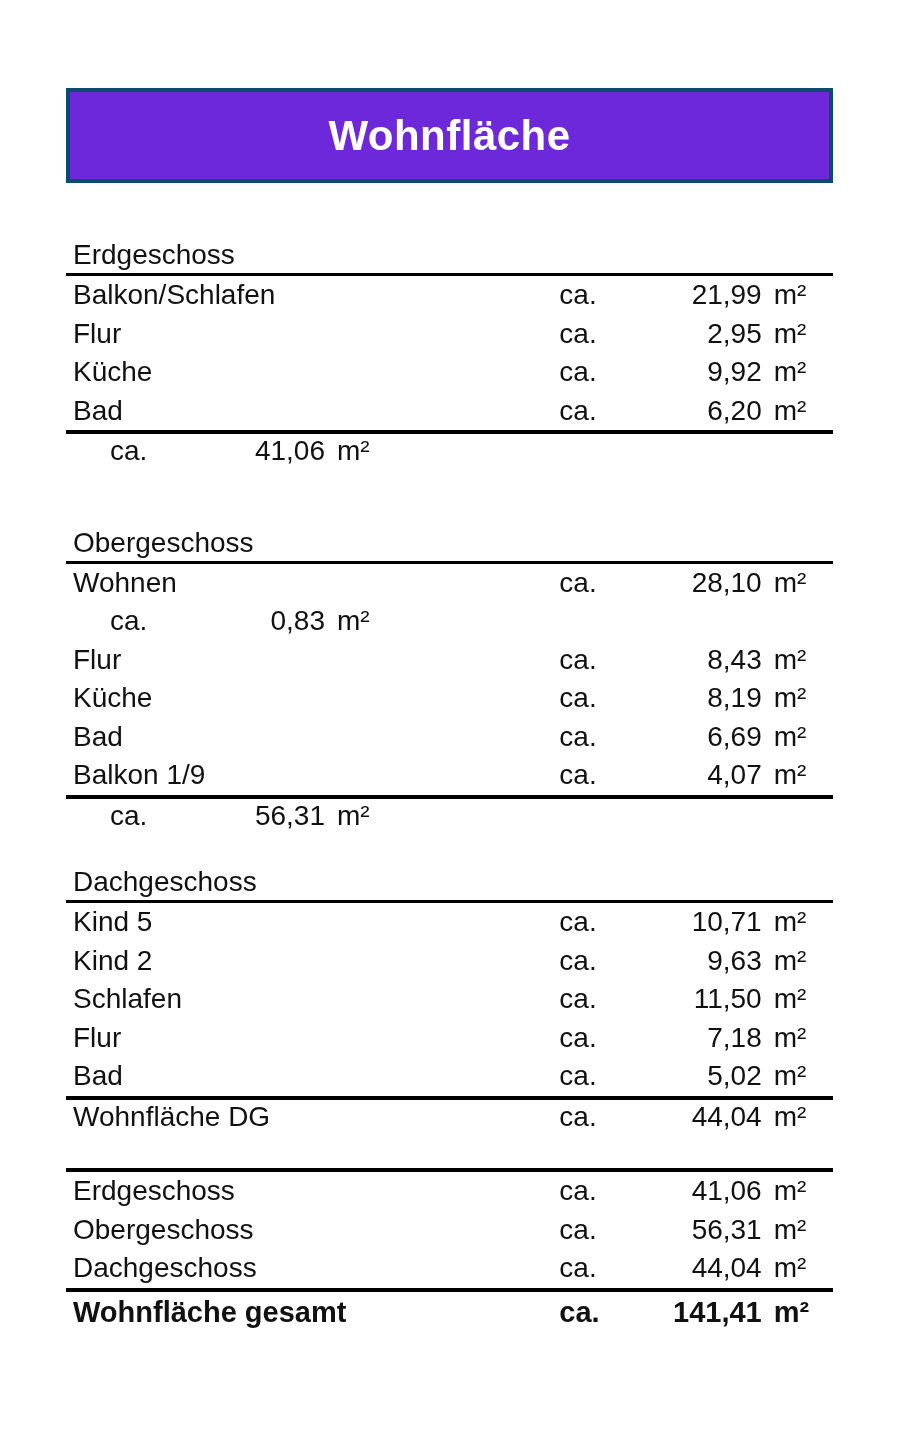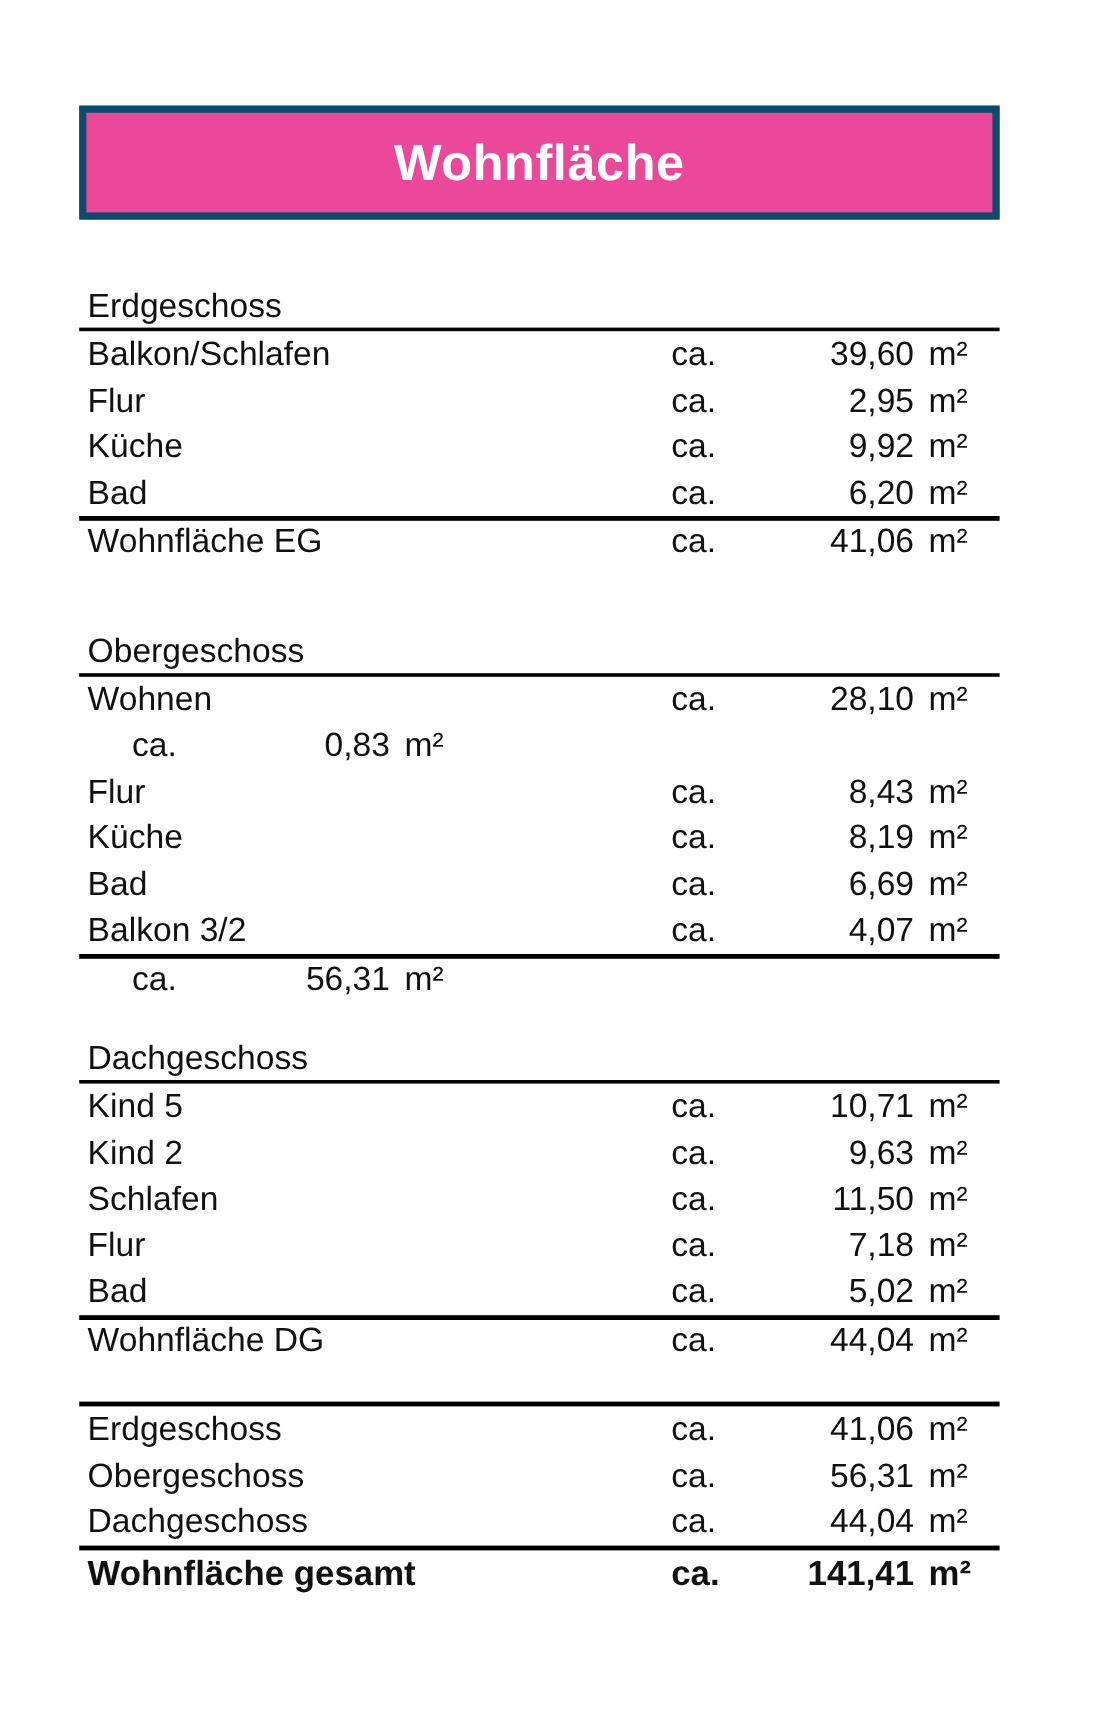"Wohnfläche" .banner { background: #ec4899 -> #6d28d9; border: 6px solid #0c4a6e -> 4px solid #0c4a6e }
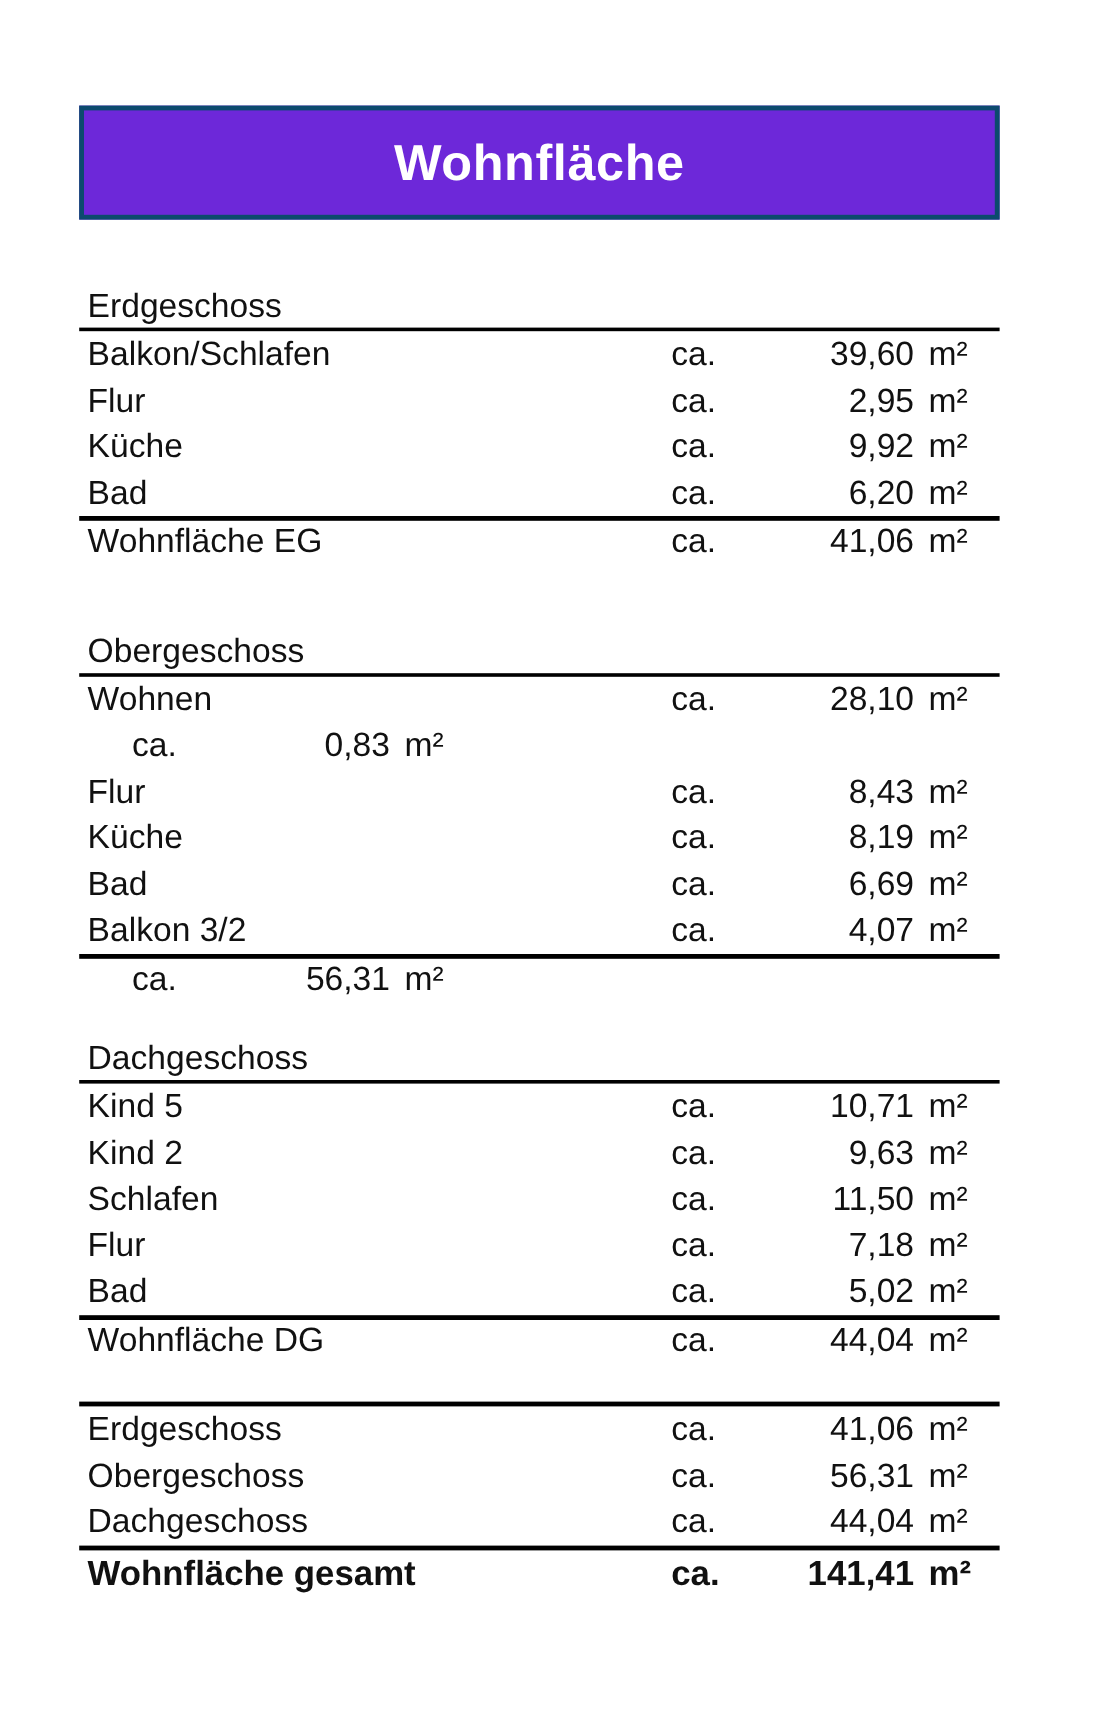"39,60" span.c-val { text: 39,60 -> 21,99 }
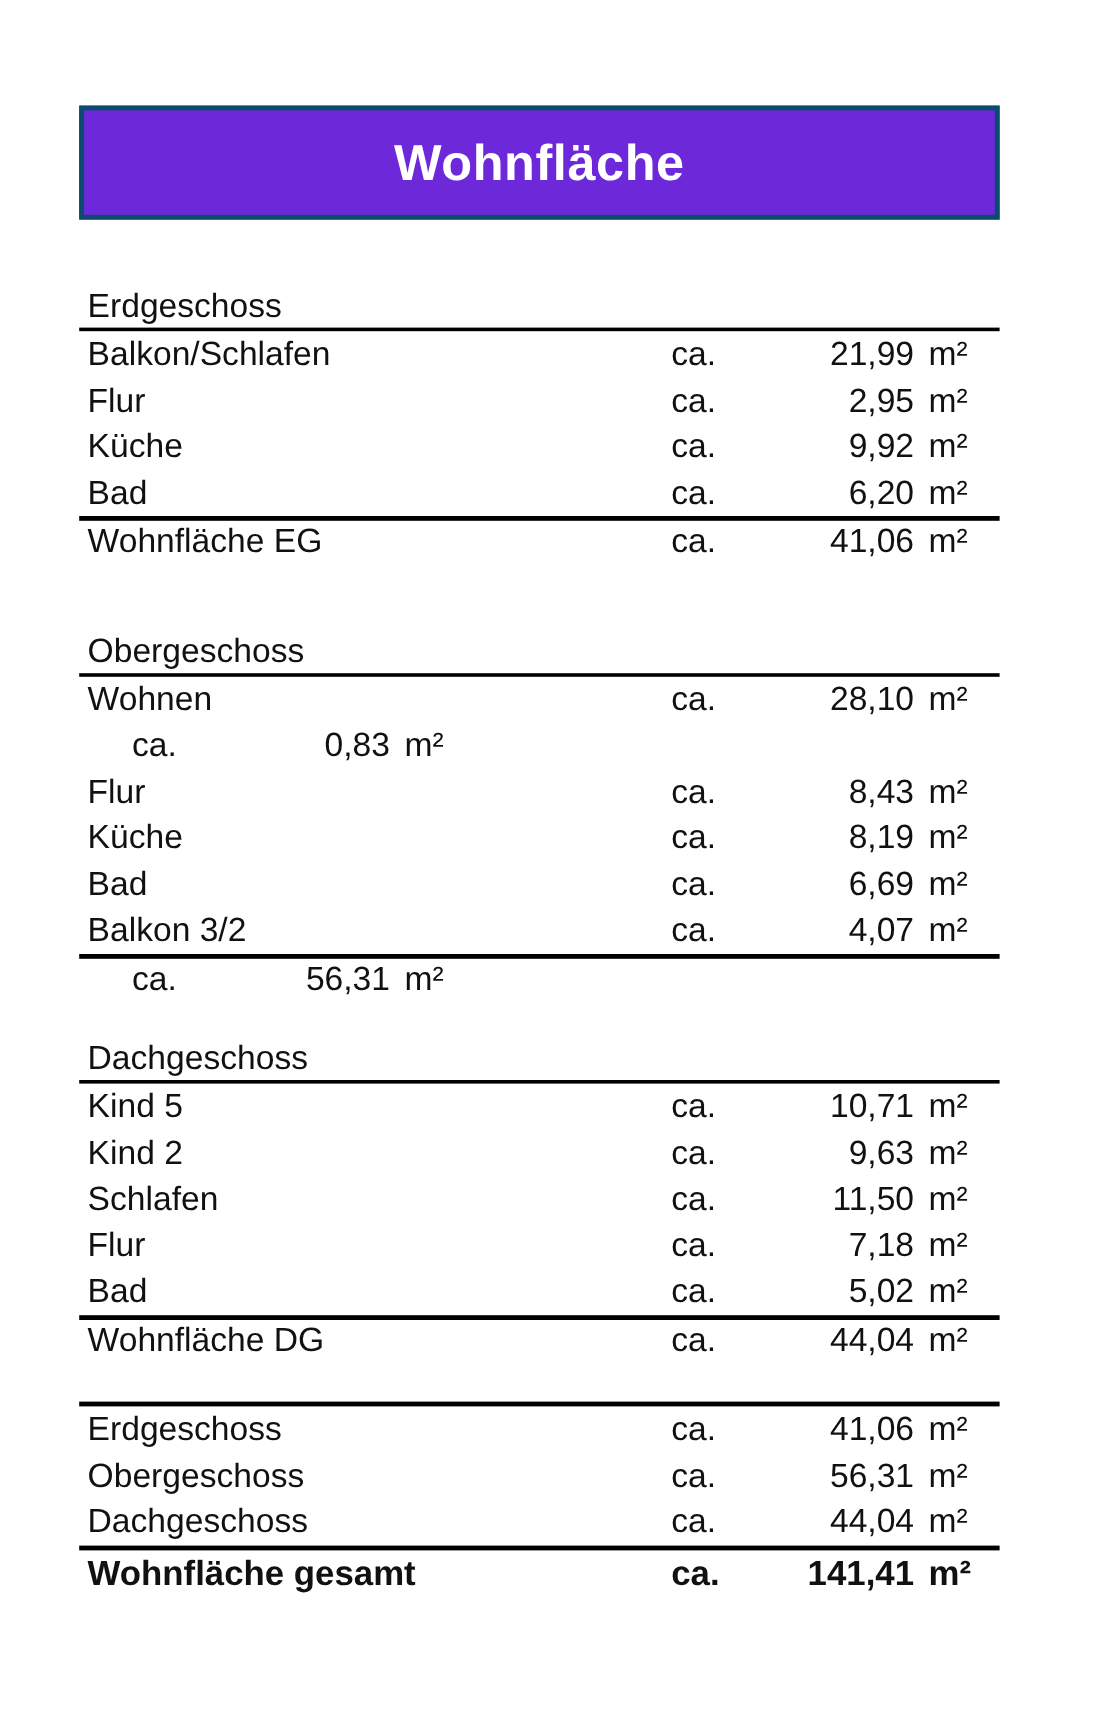"Wohnfläche EG" span.c-label { html: <span>Wohnfläche EG</span> -> none }
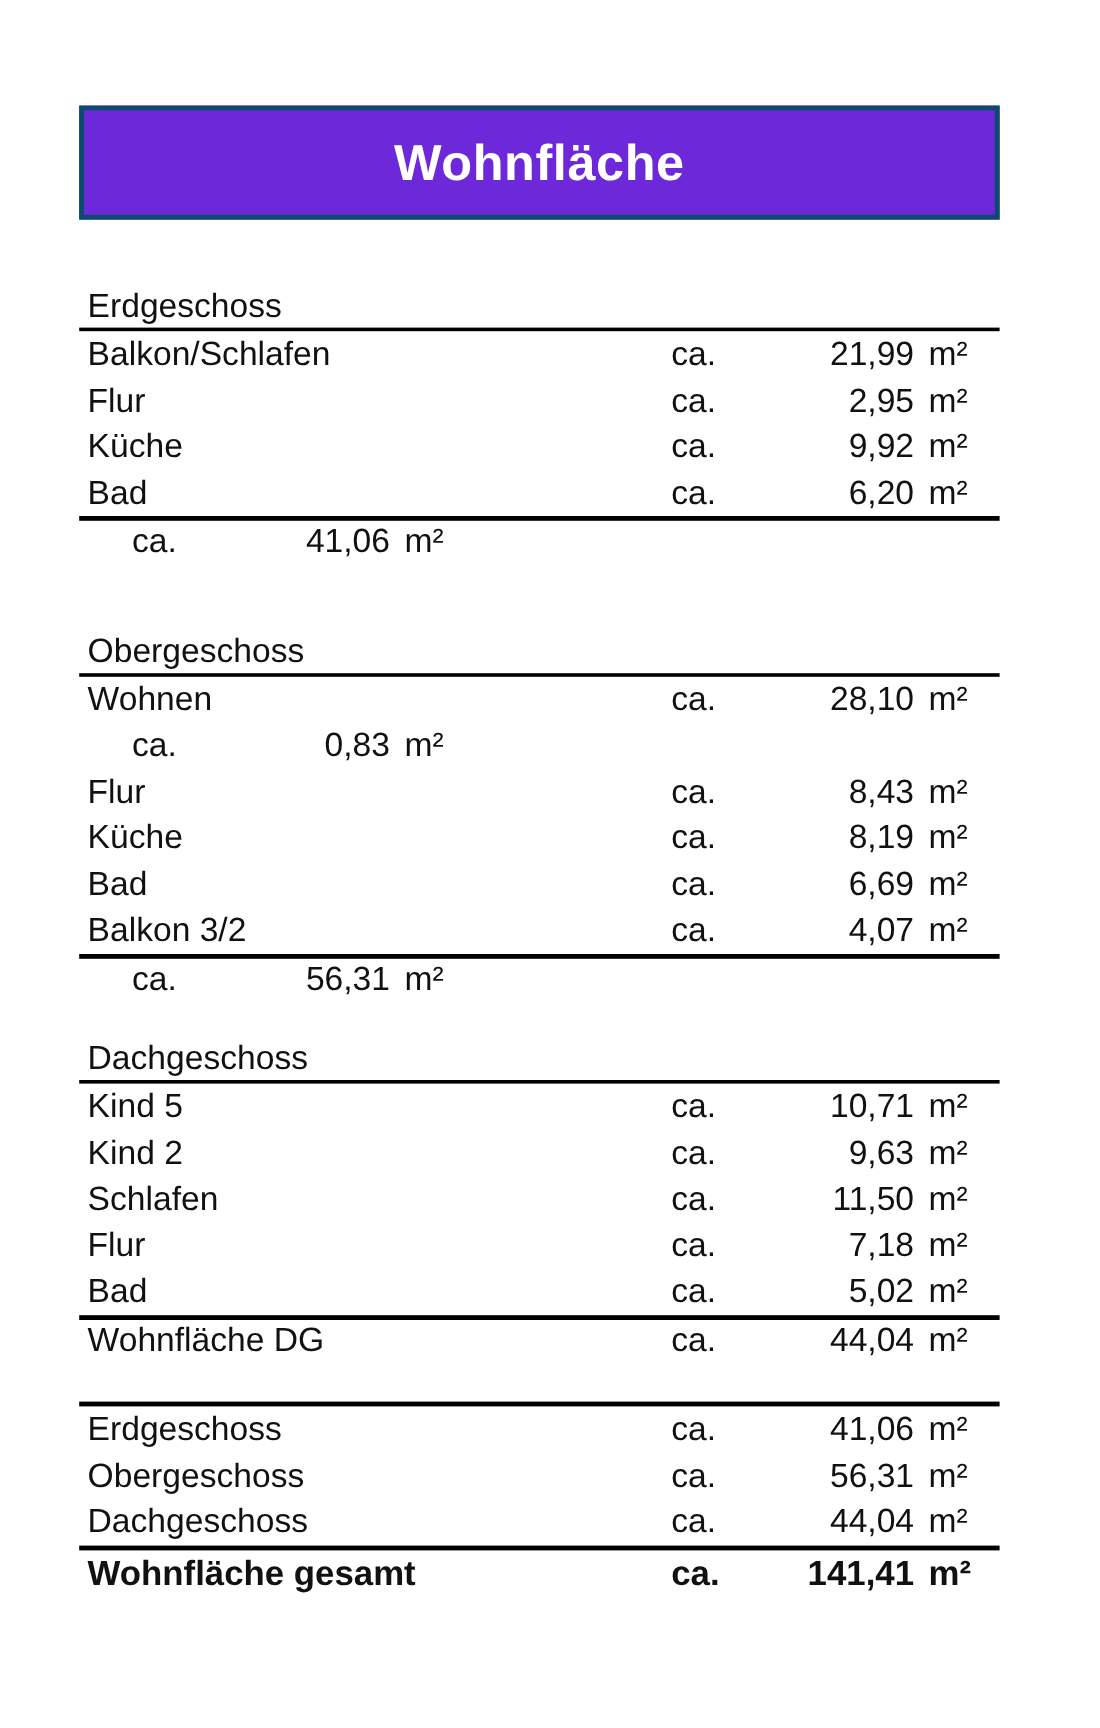"Balkon 3/2" span.c-label { text: 3/2 -> 1/9 }
